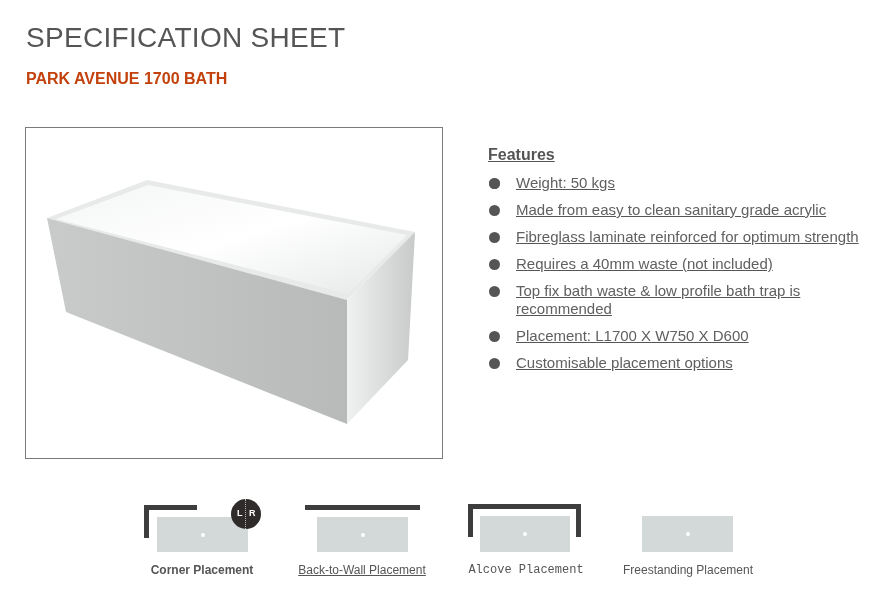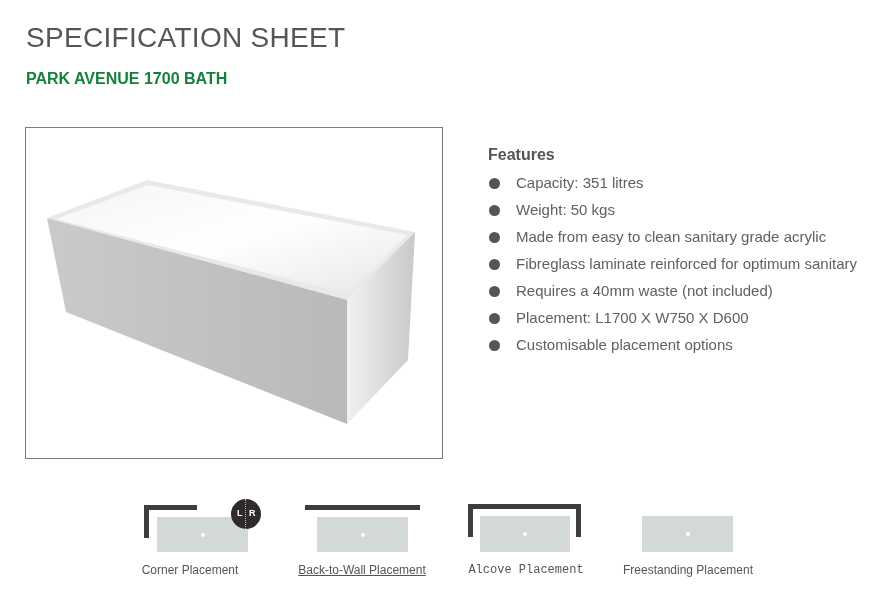"PARK AVENUE 1700 BATH" .prod-name { color: #15803d -> #c2410c }
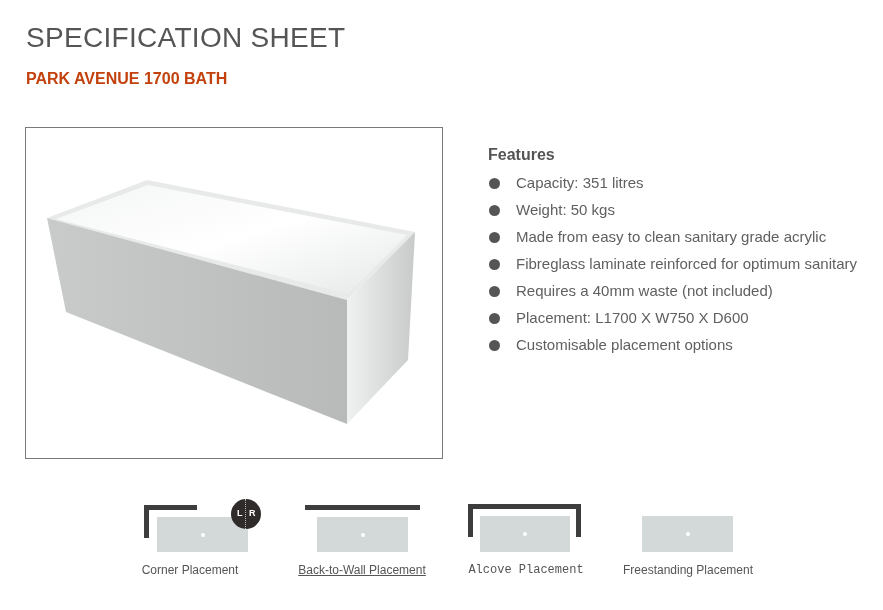"Features" .features { text-decoration: none -> underline }
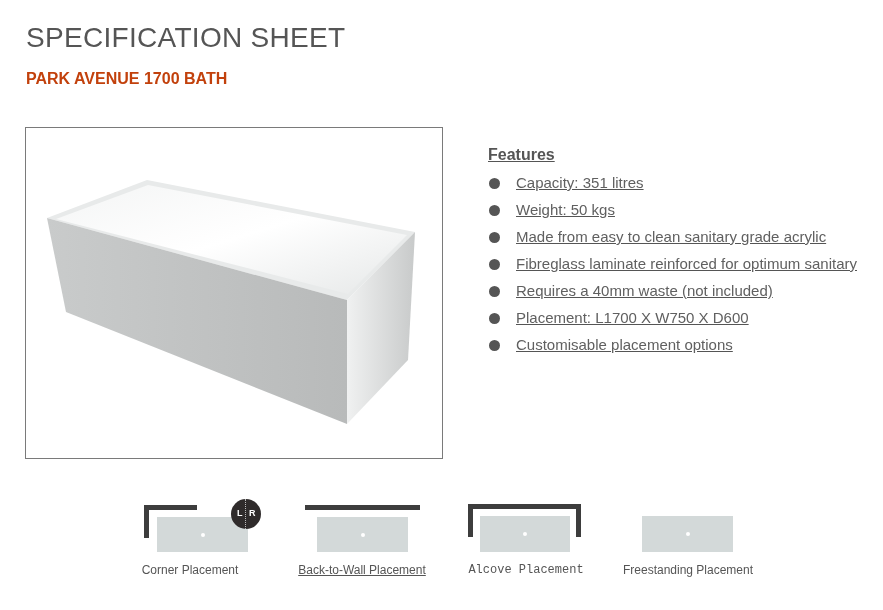"Capacity: 351 litres" span { html: <span>Capacity: 351 litres</span> -> none }
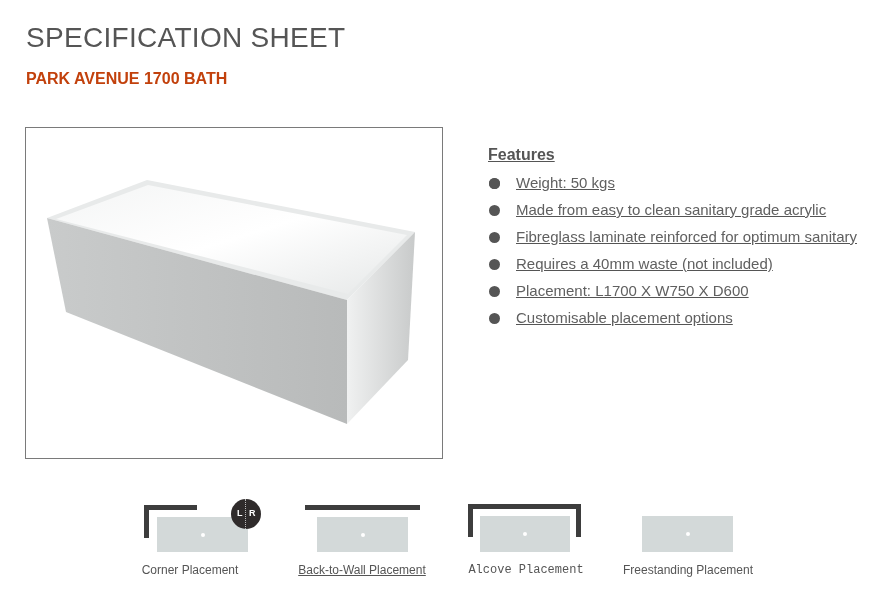"Fibreglass laminate reinforced for" span { text: sanitary -> strength }
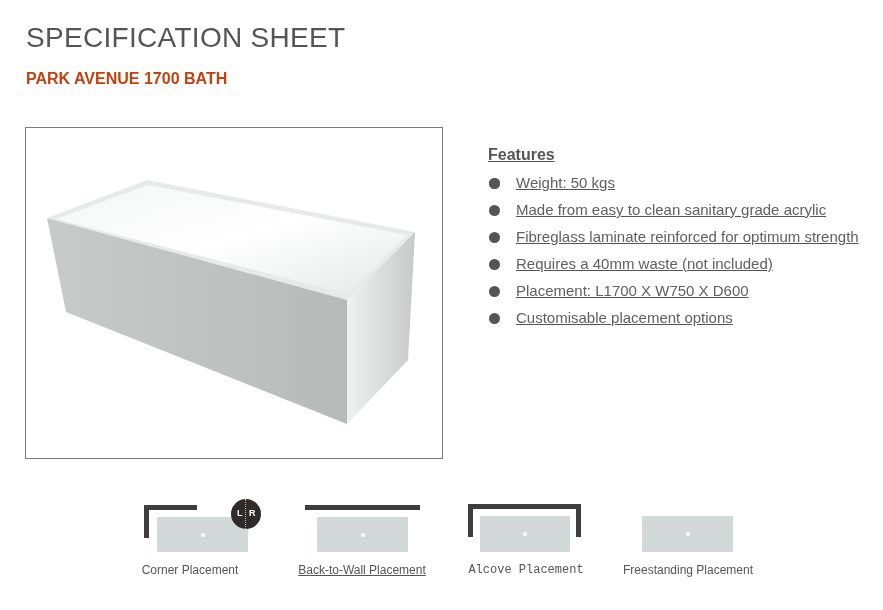"Top fix bath waste &" li { html: none -> <li><span></span><span>Top fix bath waste &amp; low profile bath trap is recommended</span></li> }
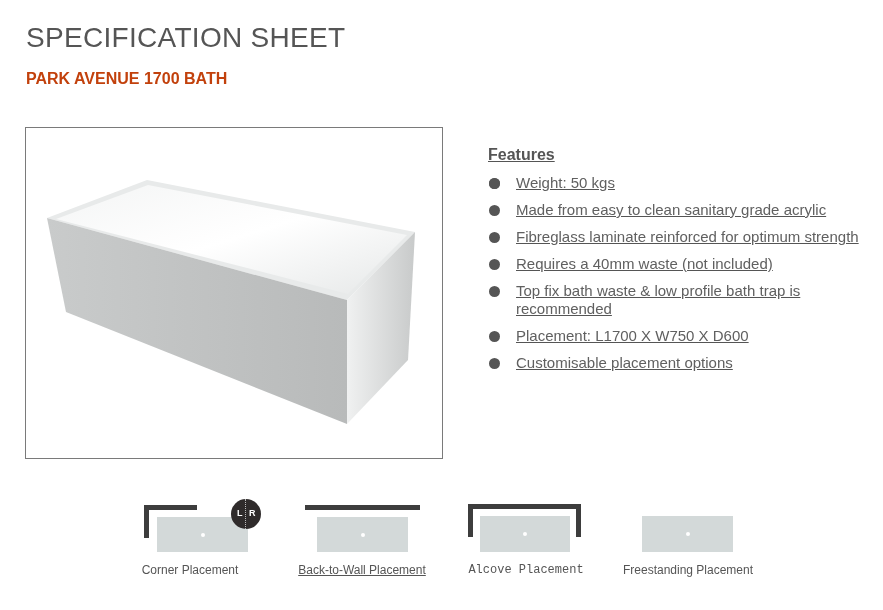"Corner Placement" div.label { font-weight: none -> bold; left: 190px -> 202px }
